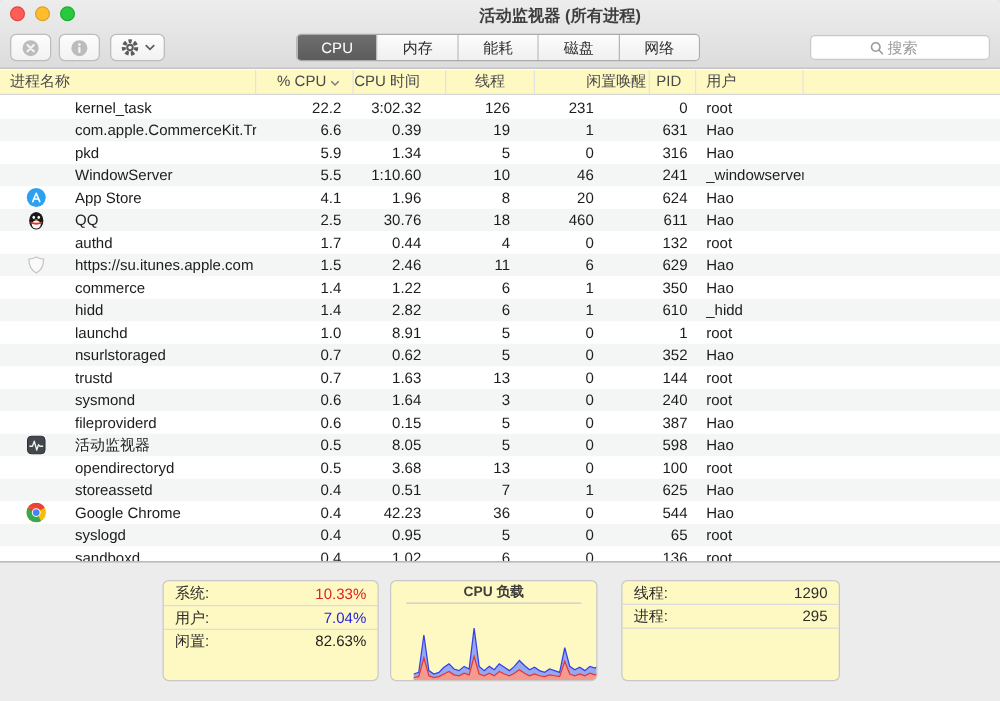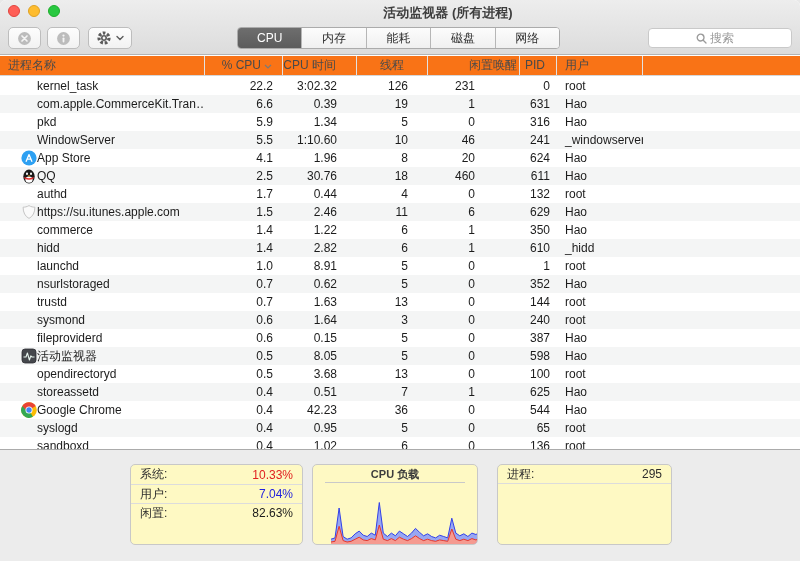"进程名称" #theader { background: #f97316 -> #fef9c3 }
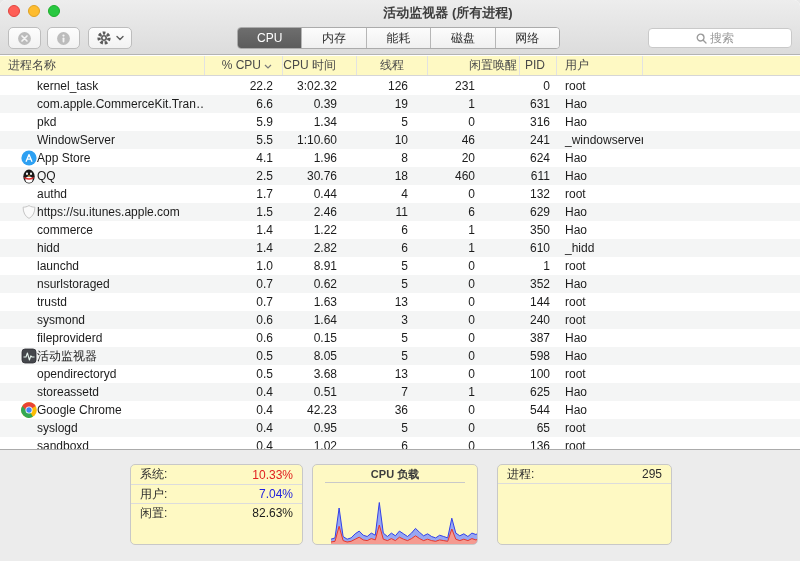"kernel_task" .trow .c-name { gap: 0 -> 23px }
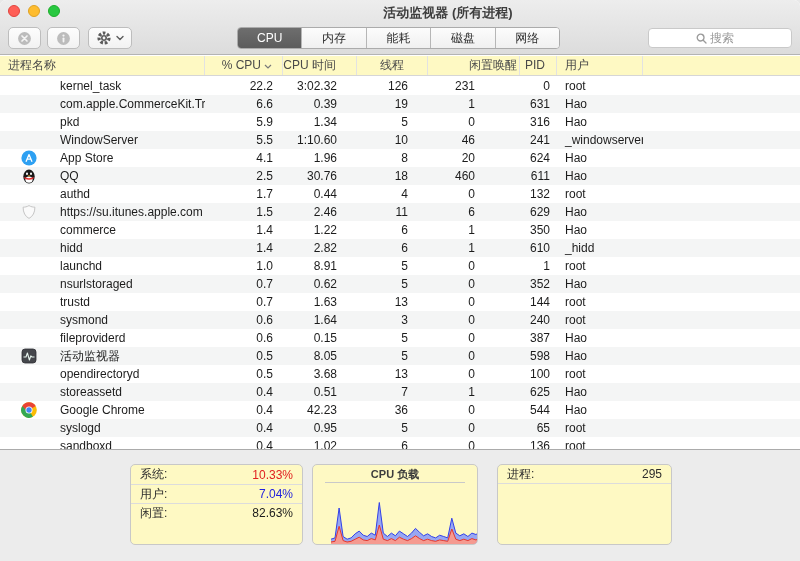"线程:" div.stat-row { html: none -> <div> <span>线程:</span> <span>1290</span> </div> }
